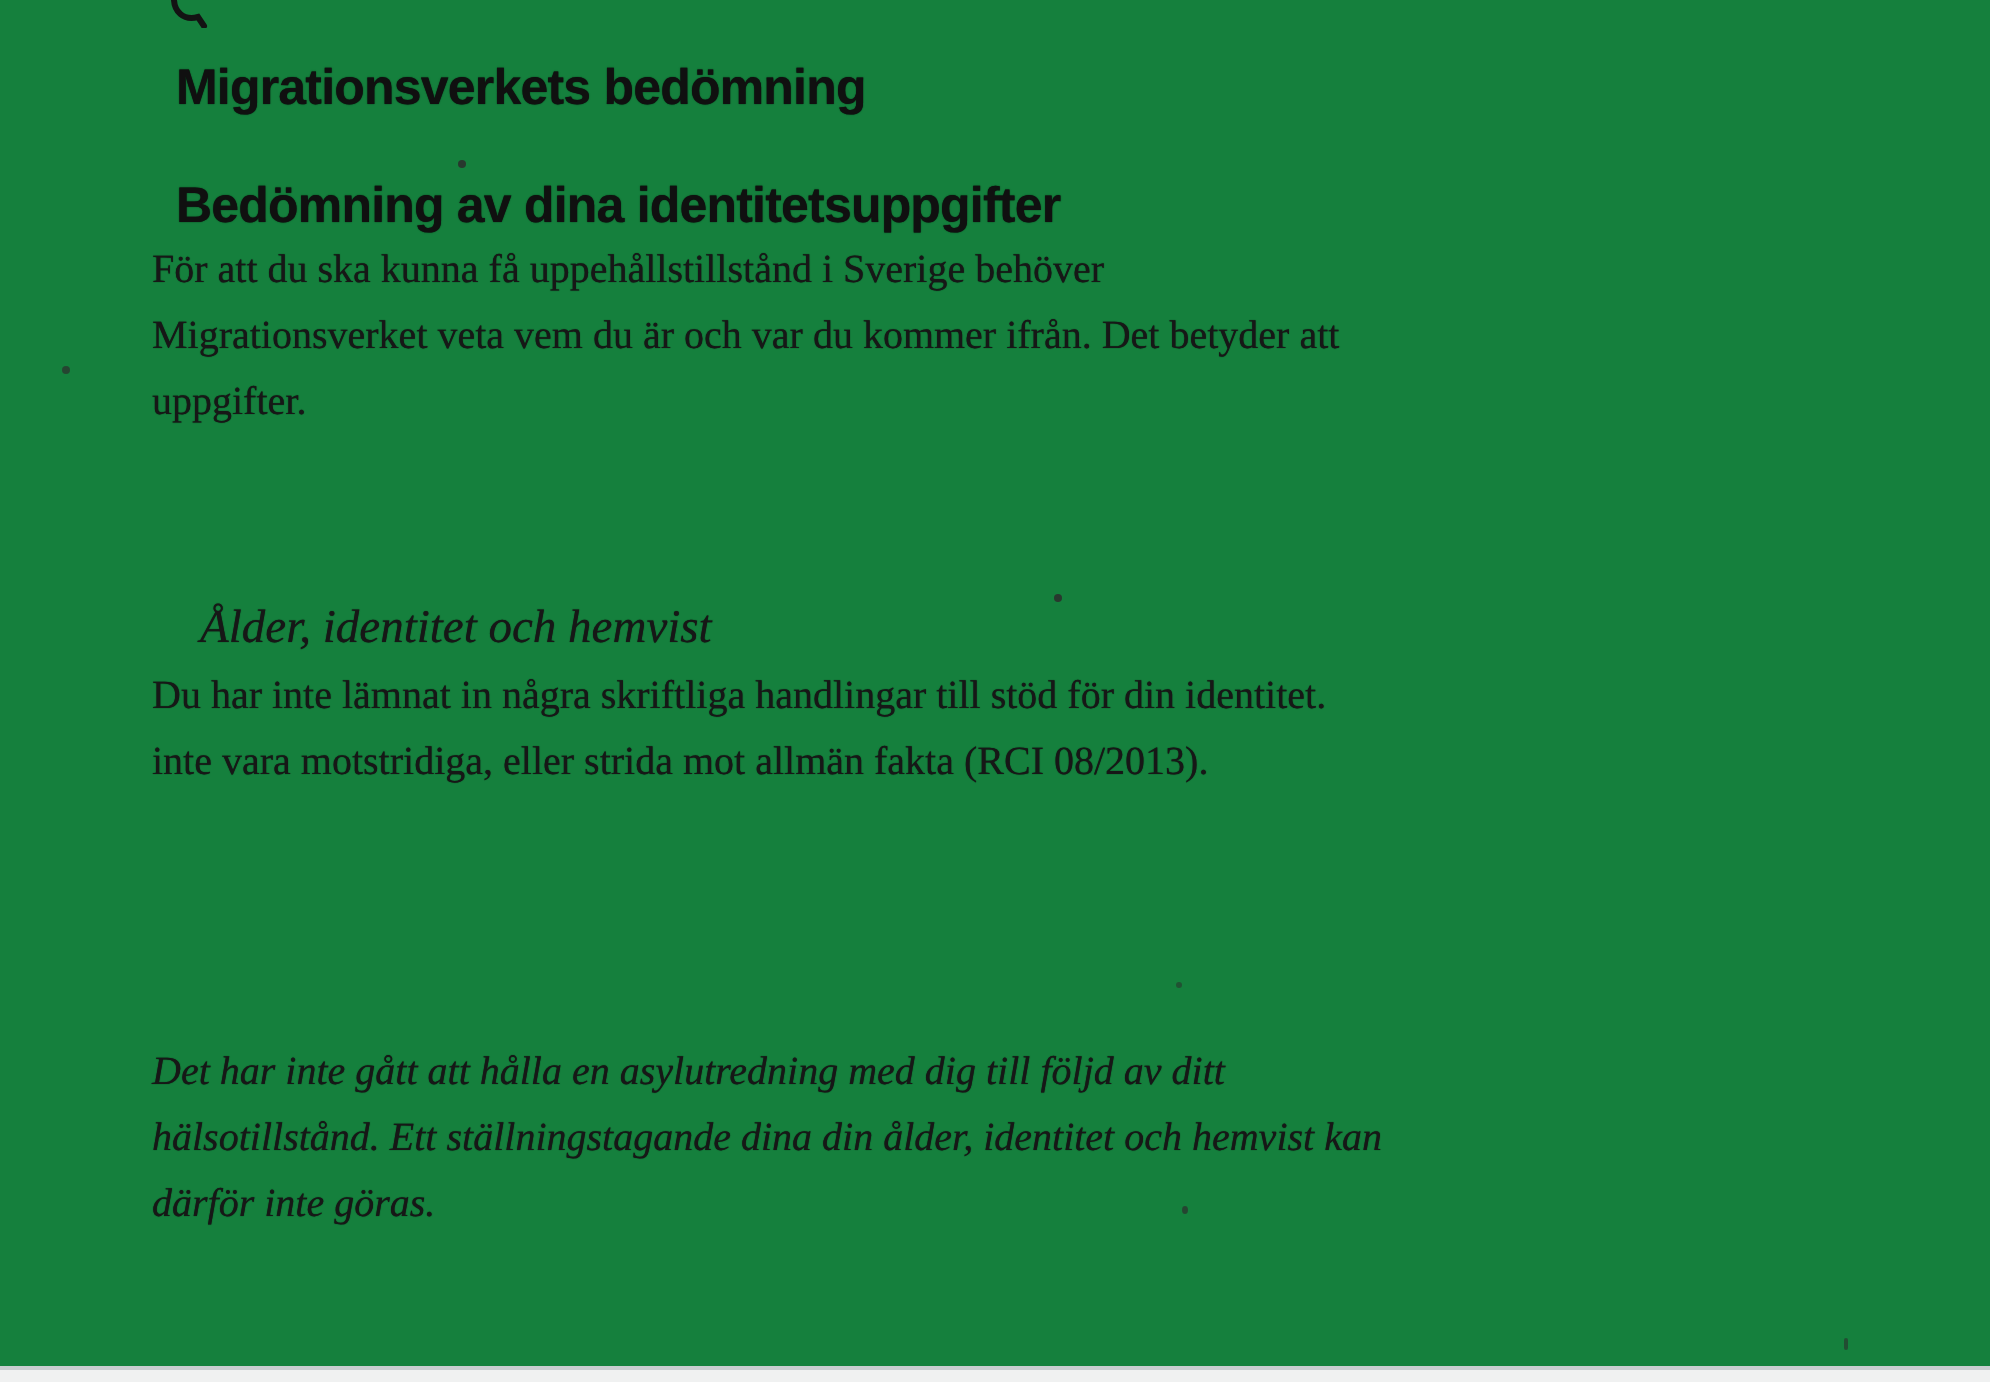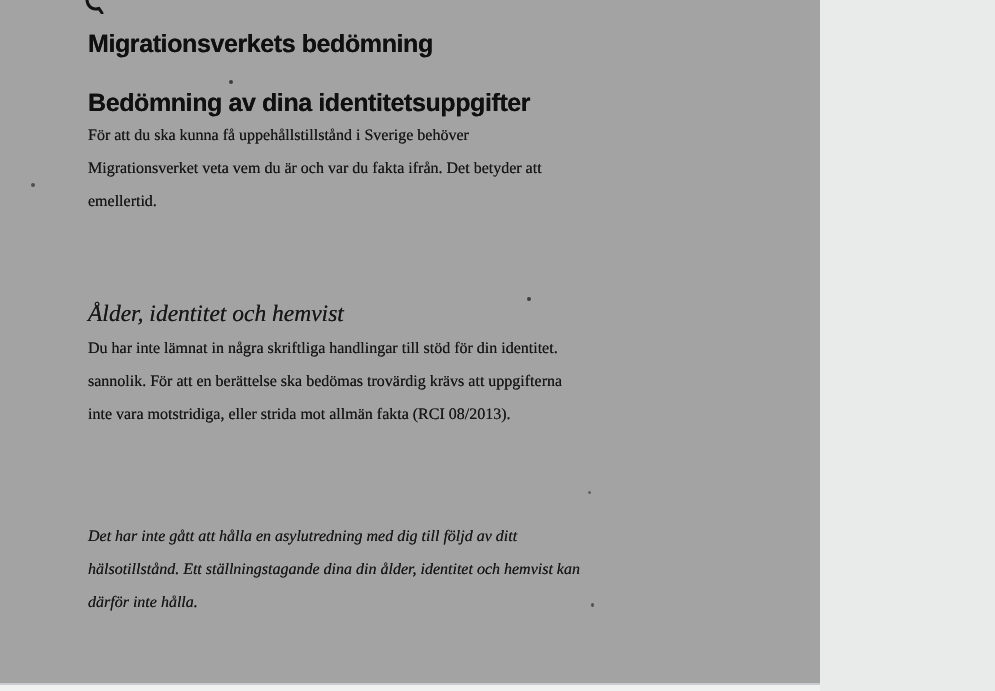"Migrationsverkets bedömning" .page { background: #a3a3a3 -> #15803d; width: 820px -> 995px }
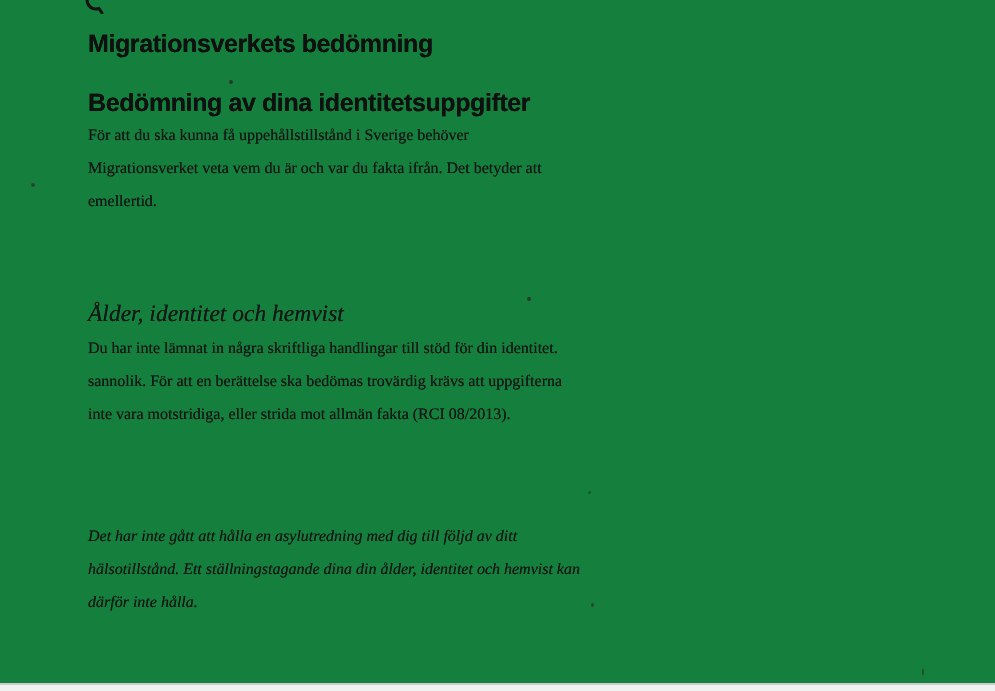"För att du ska kunna" .para { font-size: 16px -> 20px; left: 88px -> 76px }
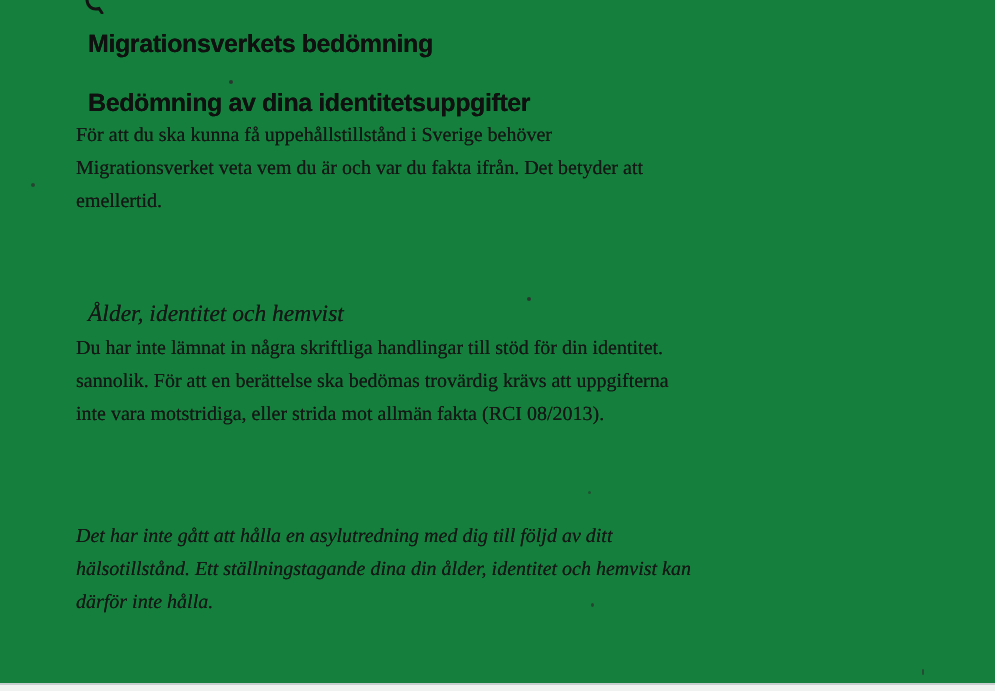"Migrationsverket veta vem du är" div { text: fakta -> kommer }
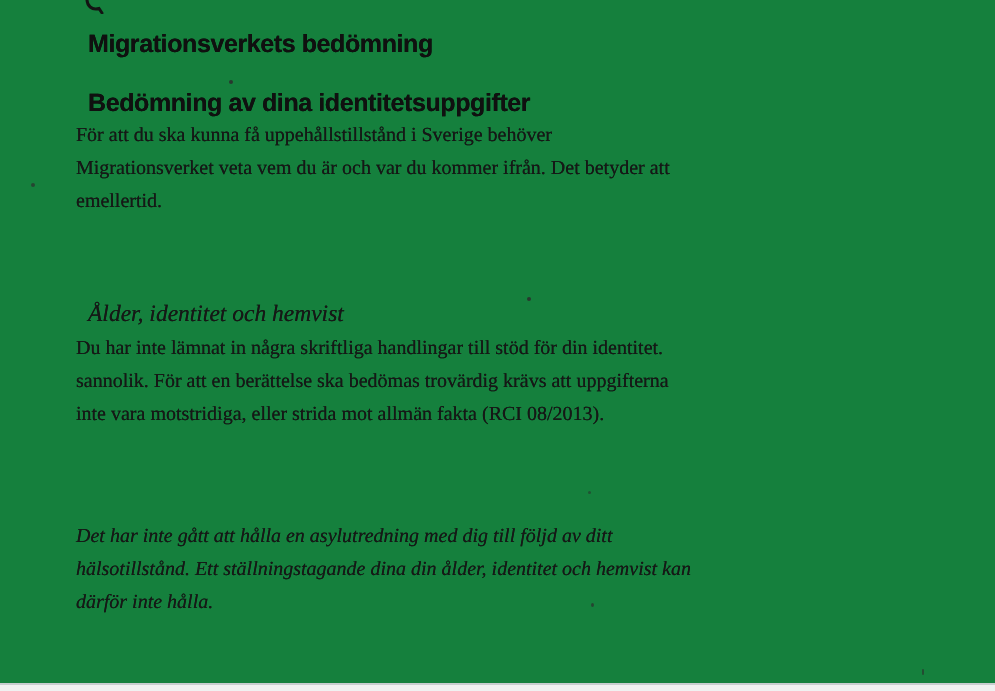"emellertid." div { text: emellertid -> uppgifter }
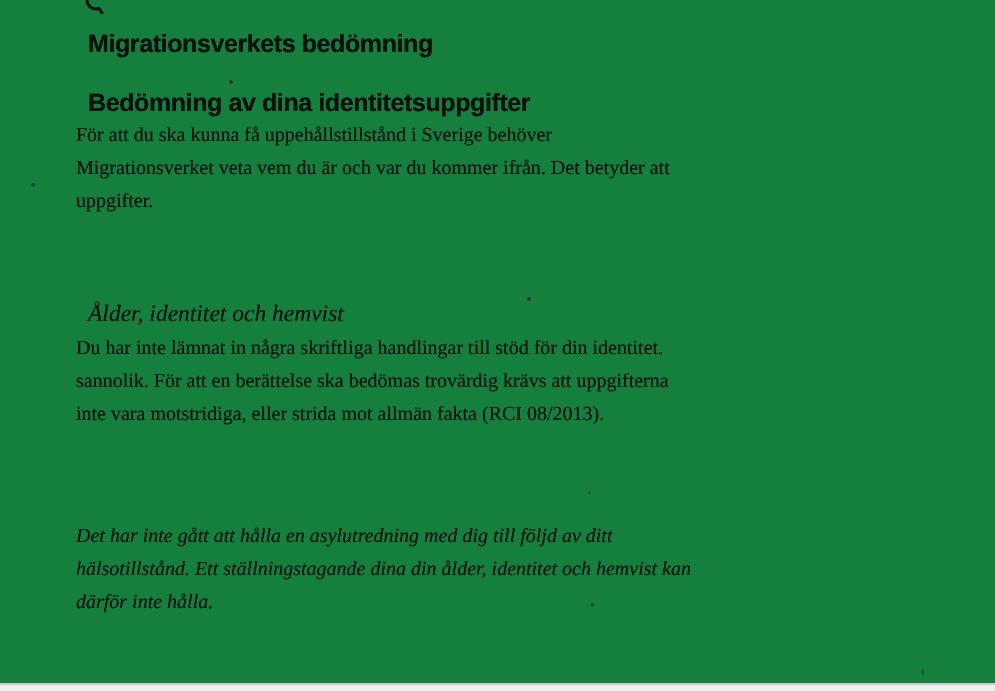"Ålder, identitet och hemvist" .subhead-italic { left: 88px -> 100px }
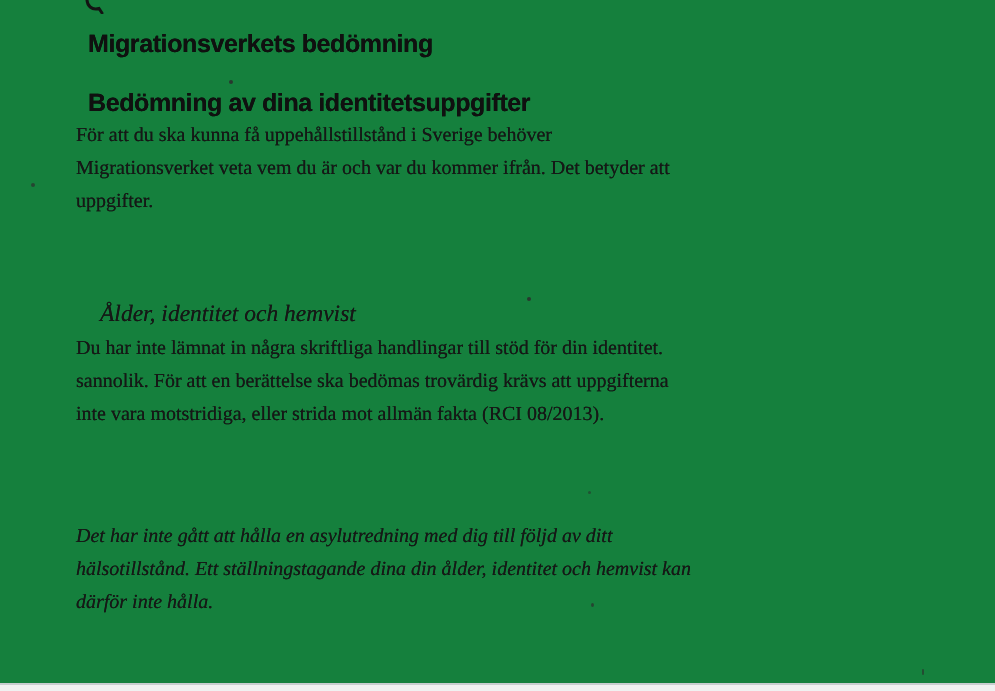"sannolik. För att en berättelse" div { html: <div>sannolik. För att en berättelse ska bedömas trovärdig krävs att uppgifterna</div> -> none }
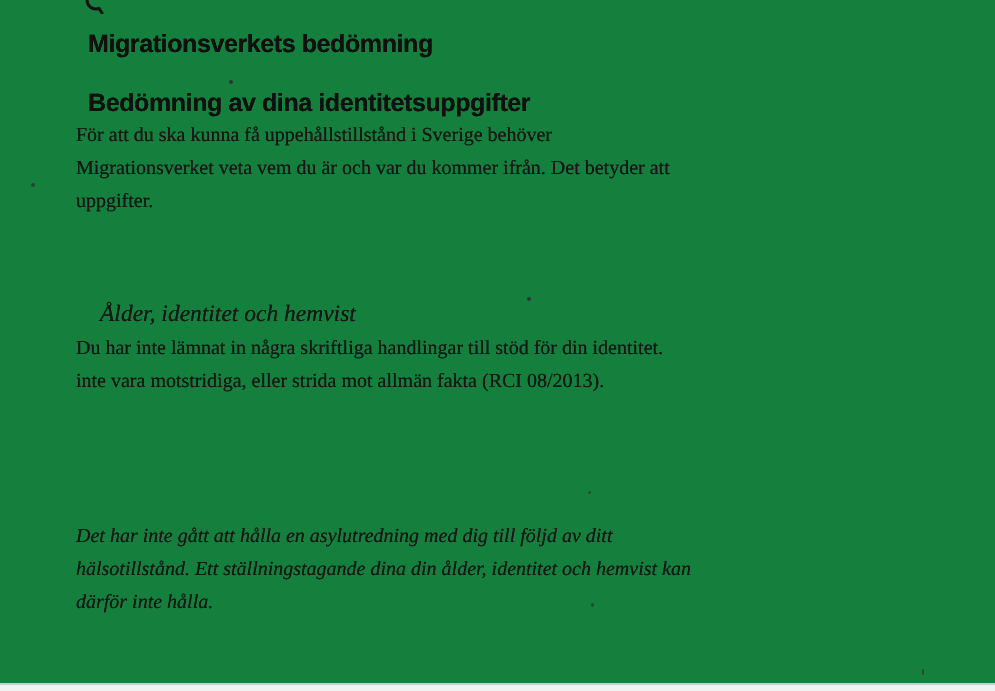"därför inte hålla." div { text: hålla -> göras }
